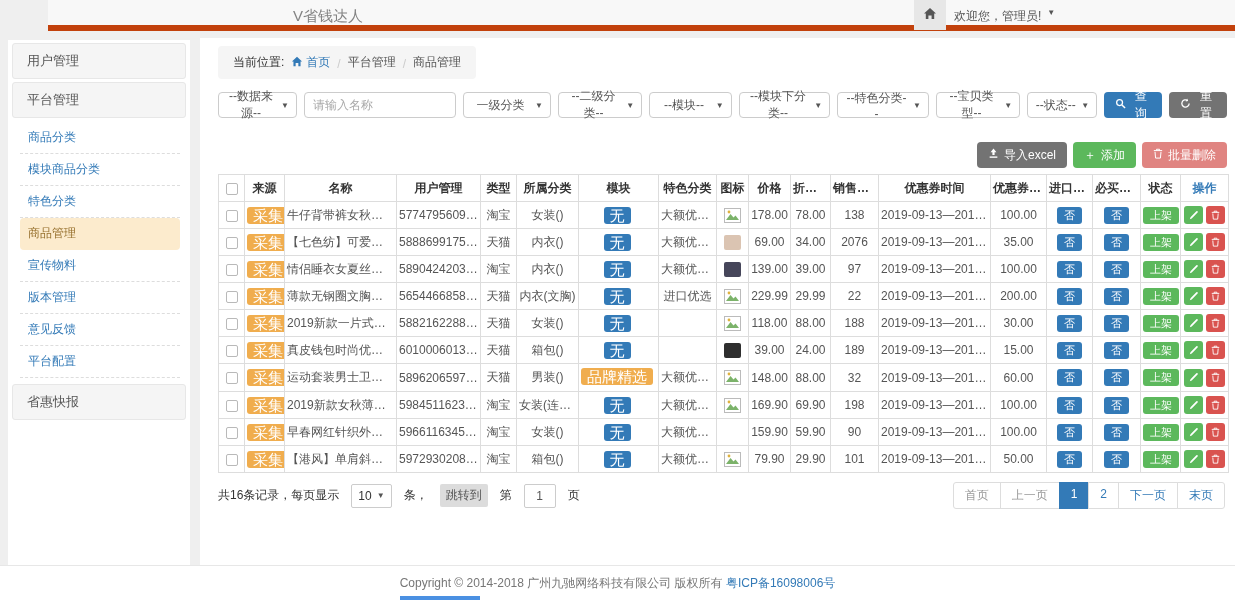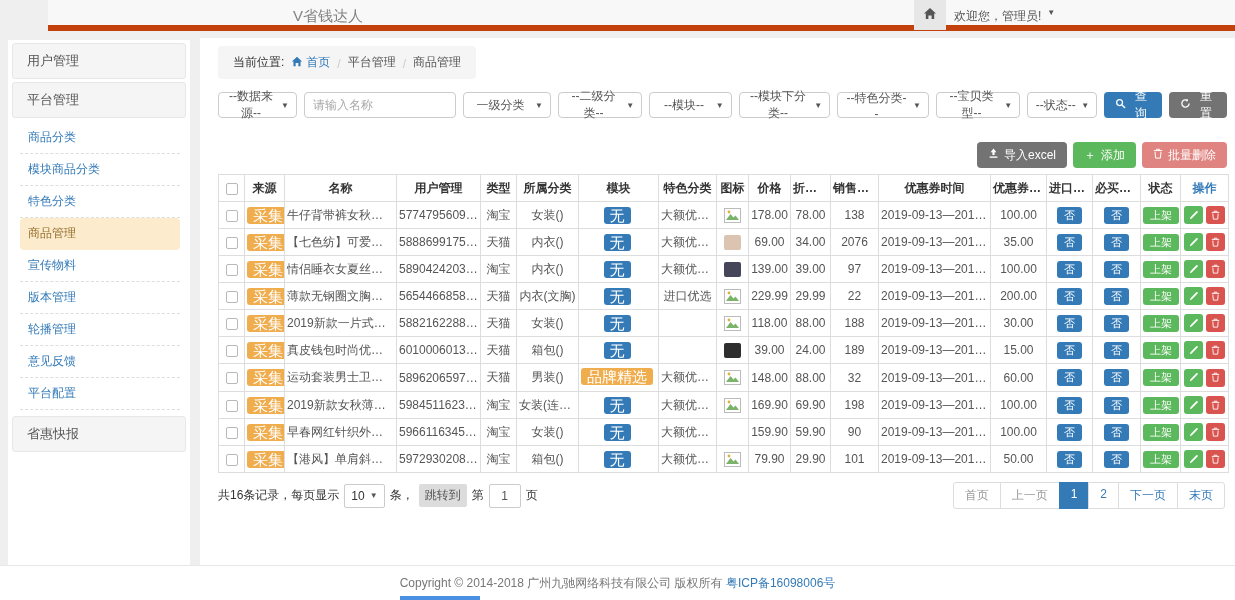"轮播管理" div.side-sub-item { html: <div>轮播管理</div> -> none }
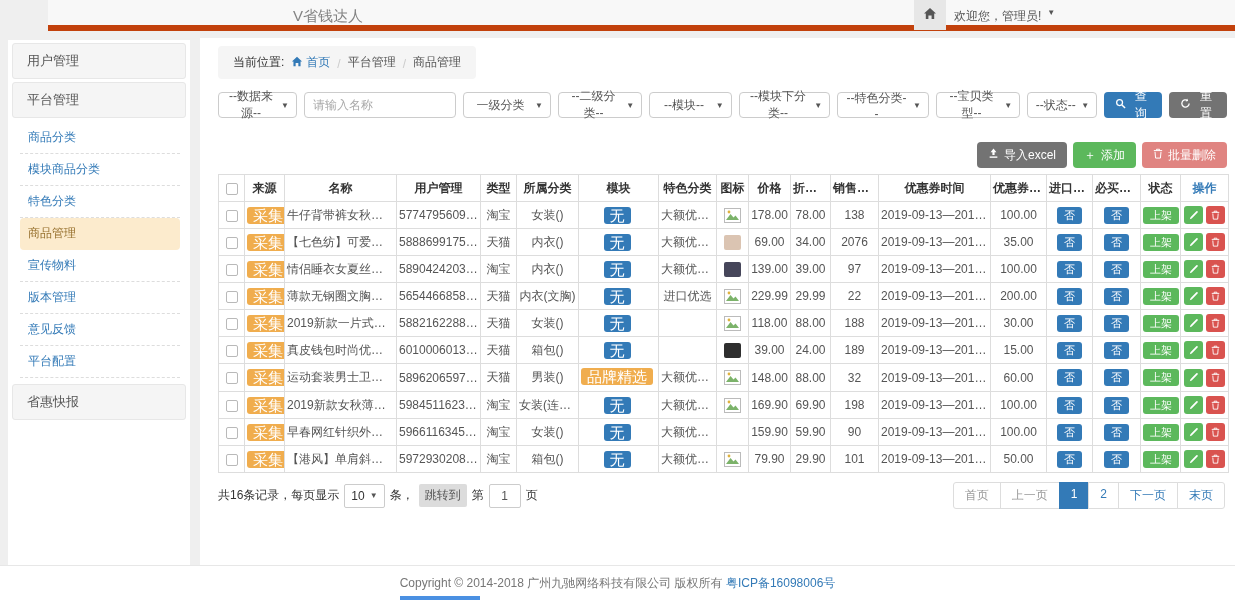"共16条记录，每页显示" .pg-left { gap: 5px -> 12px }
